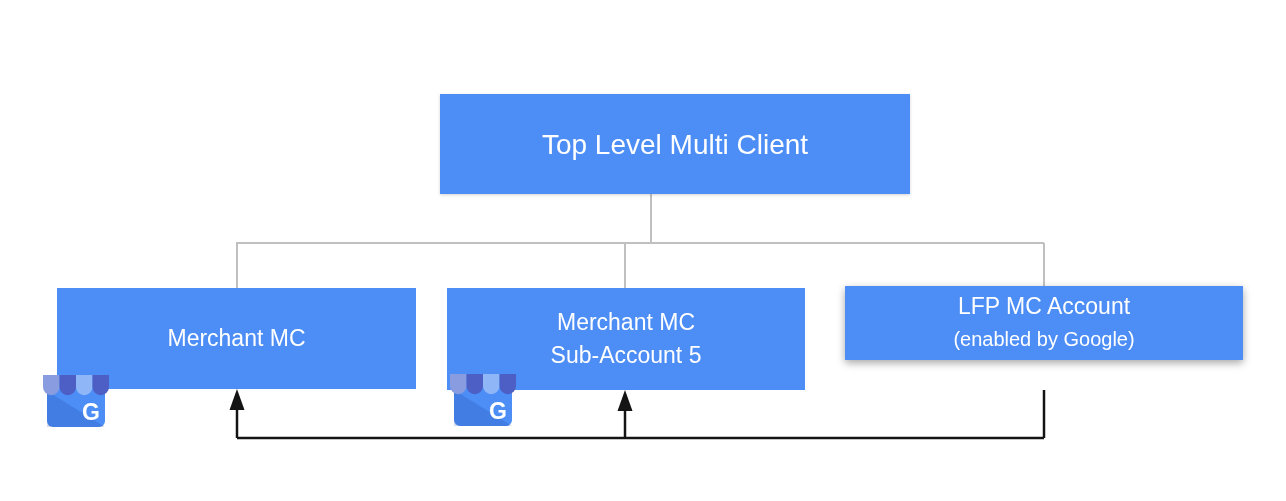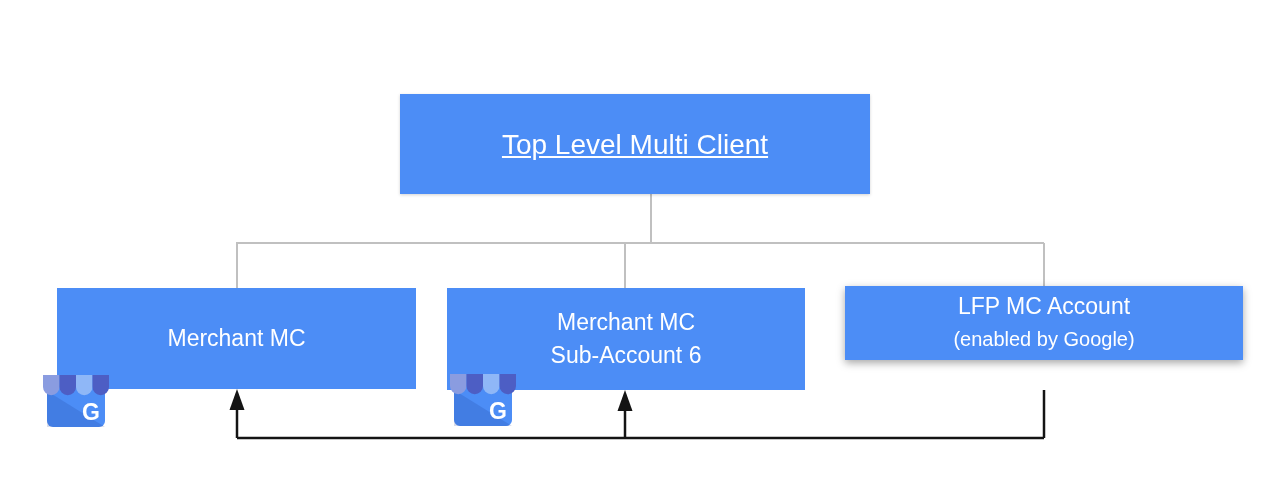"Top Level Multi Client" .node-top { left: 400px -> 440px; text-decoration: underline -> none }
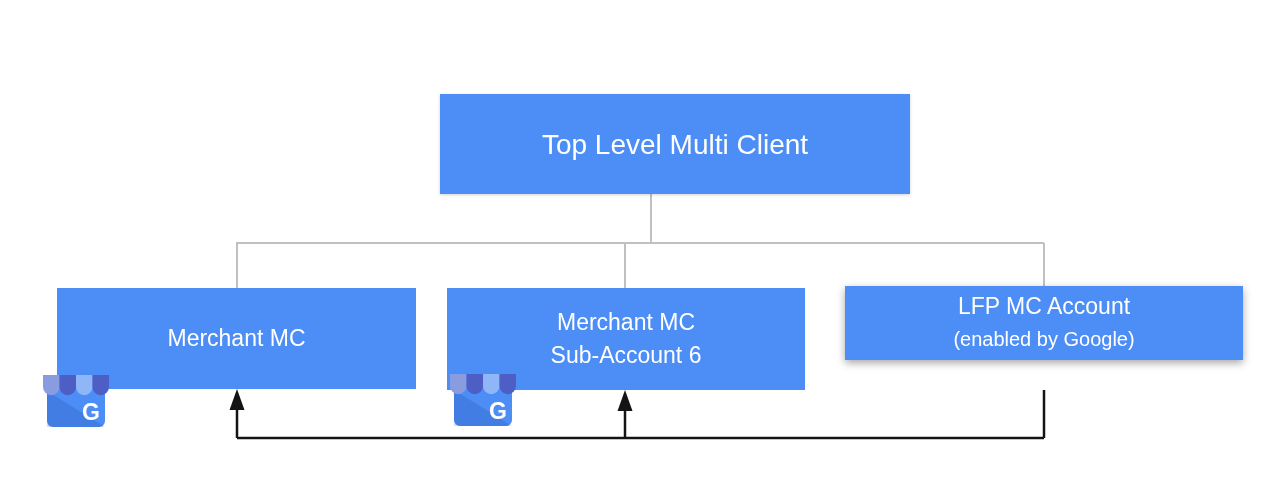"Sub-Account 6" span.l2 { text: 6 -> 5 }
